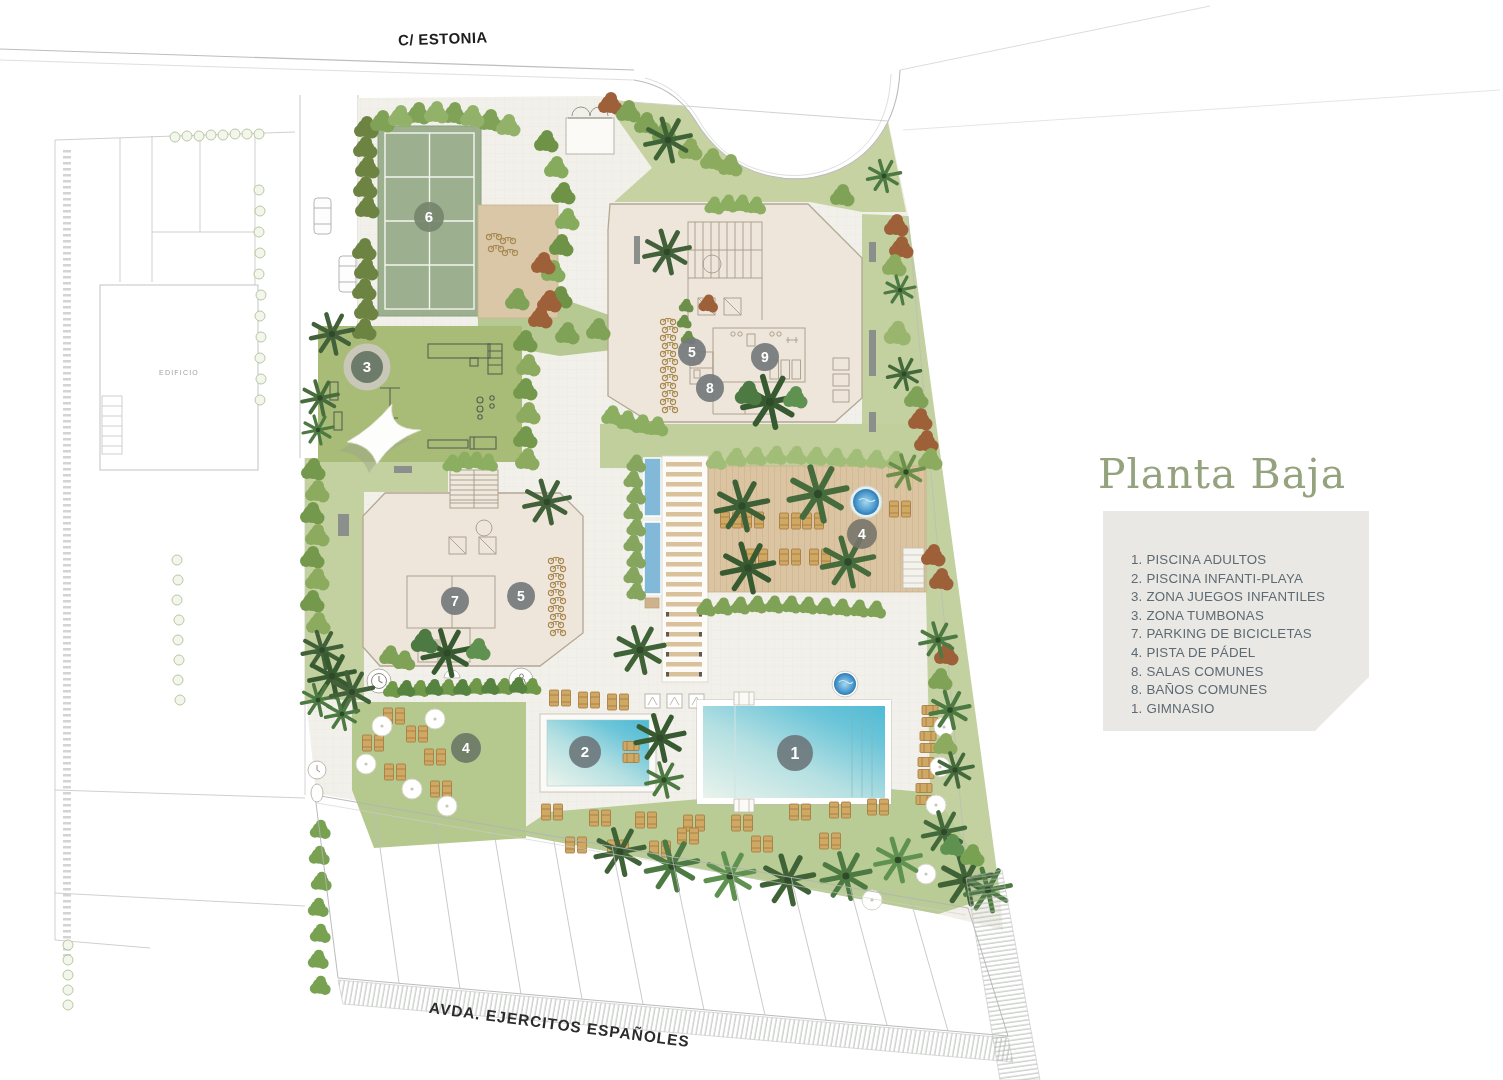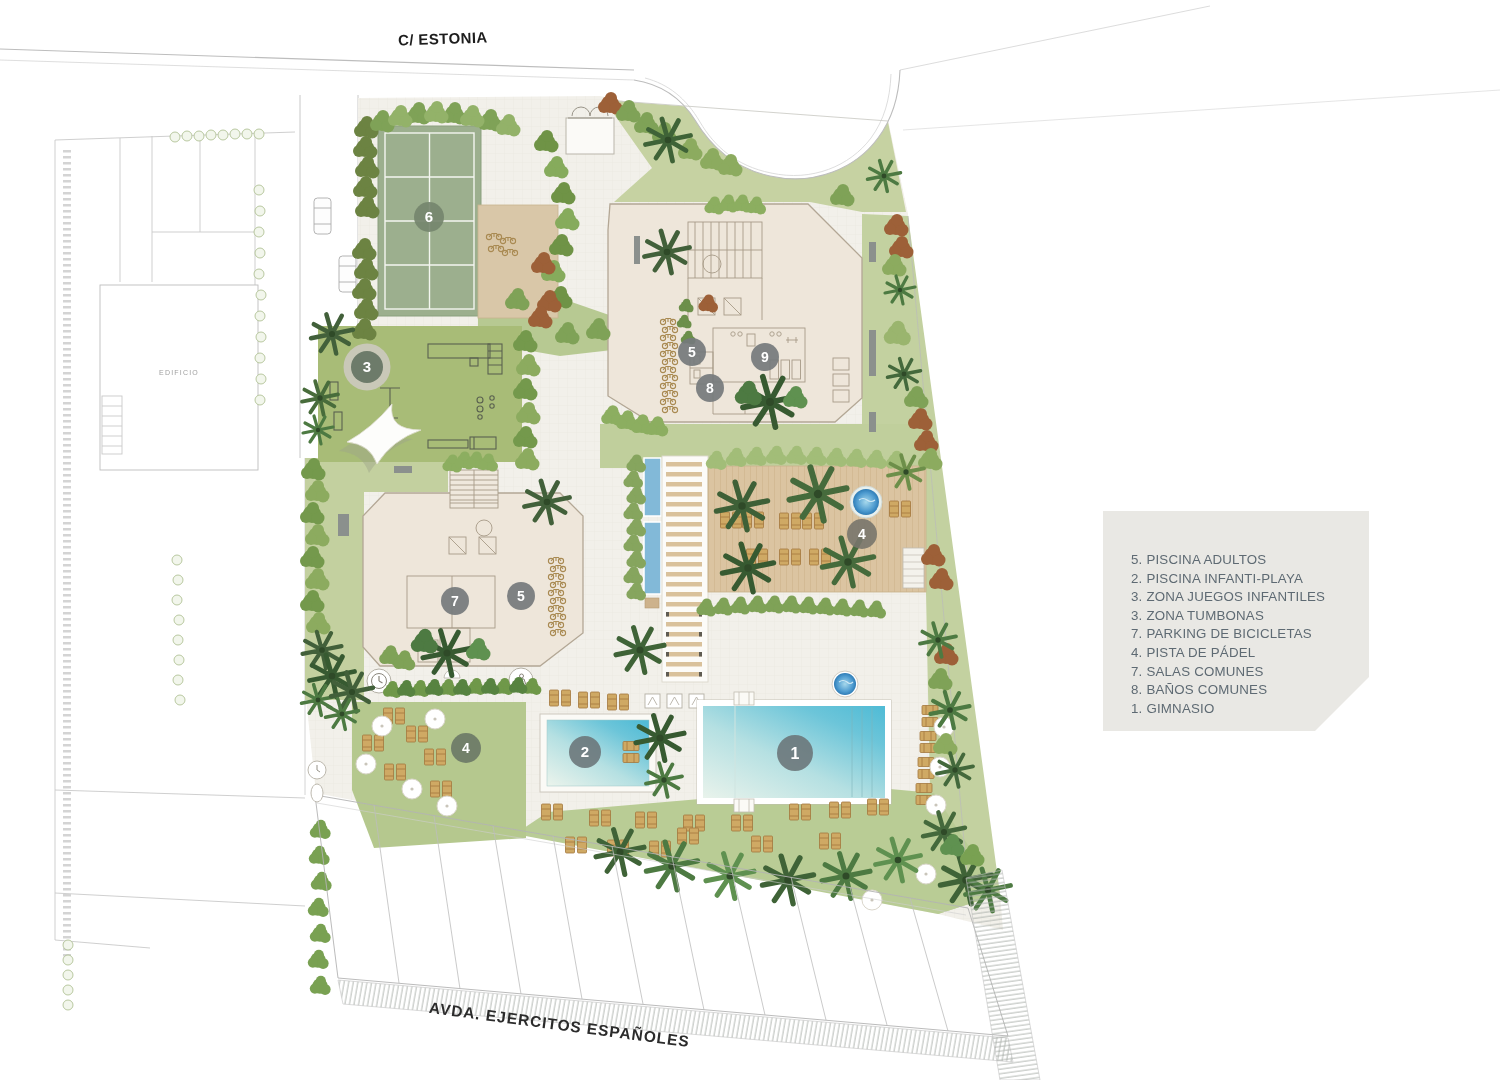"Planta Baja" div.plan-title { html: none -> <div>Planta Baja</div> }
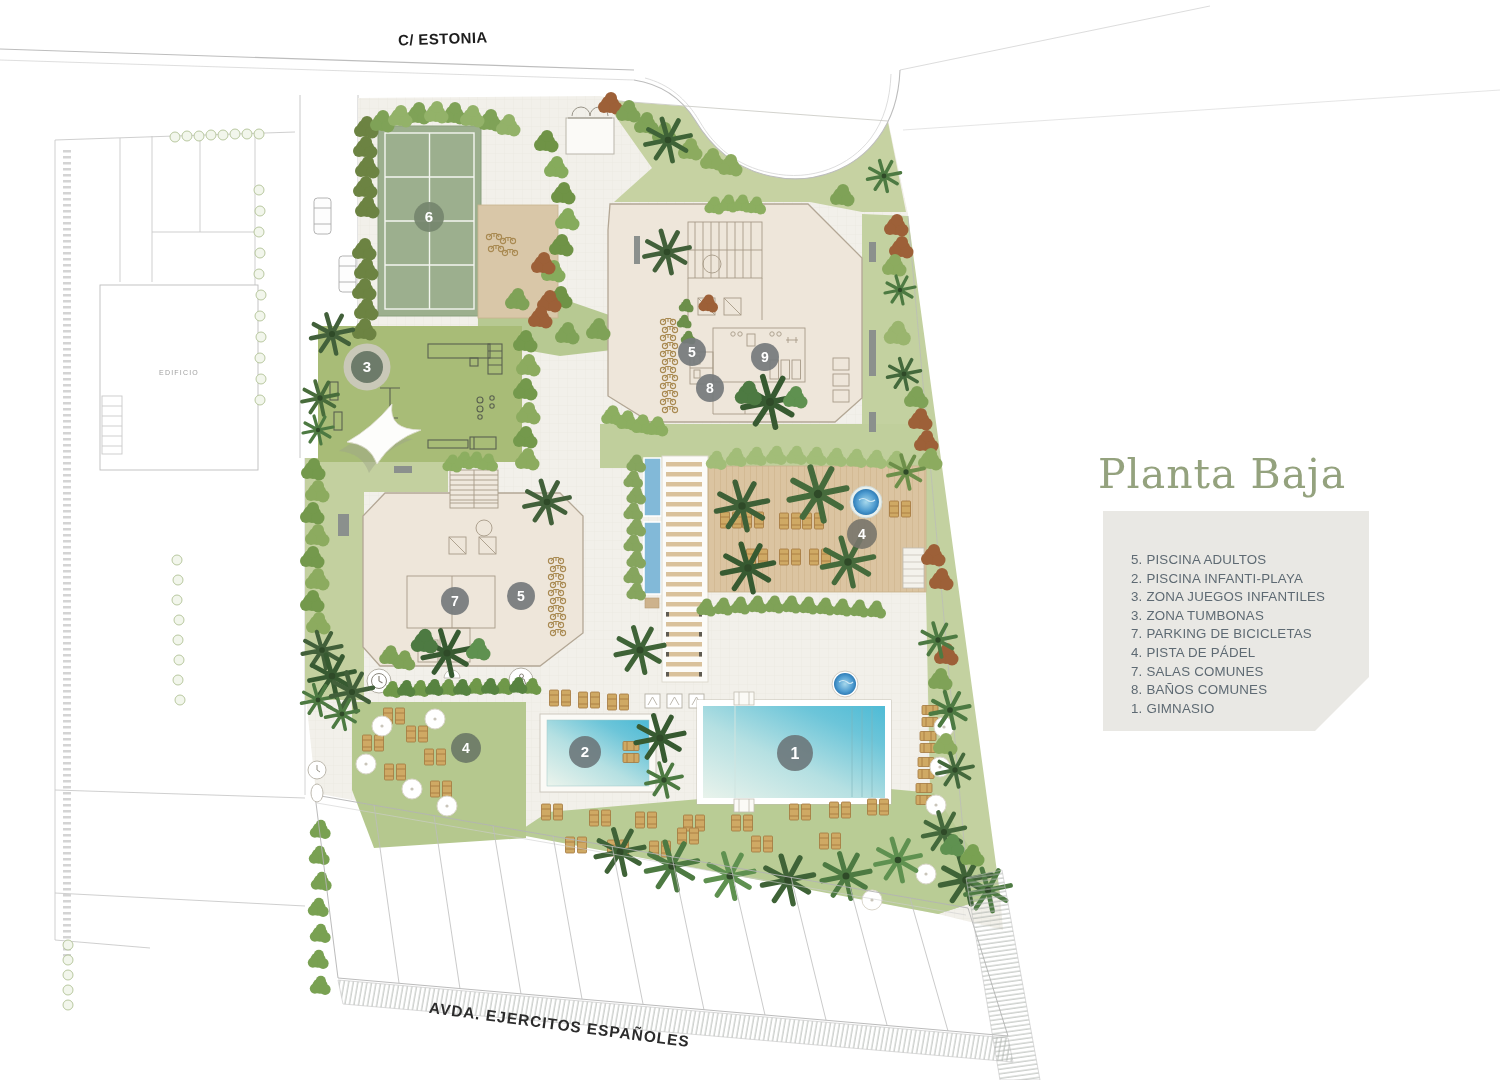"5. PISCINA ADULTOS" li { text: 5 -> 1 }
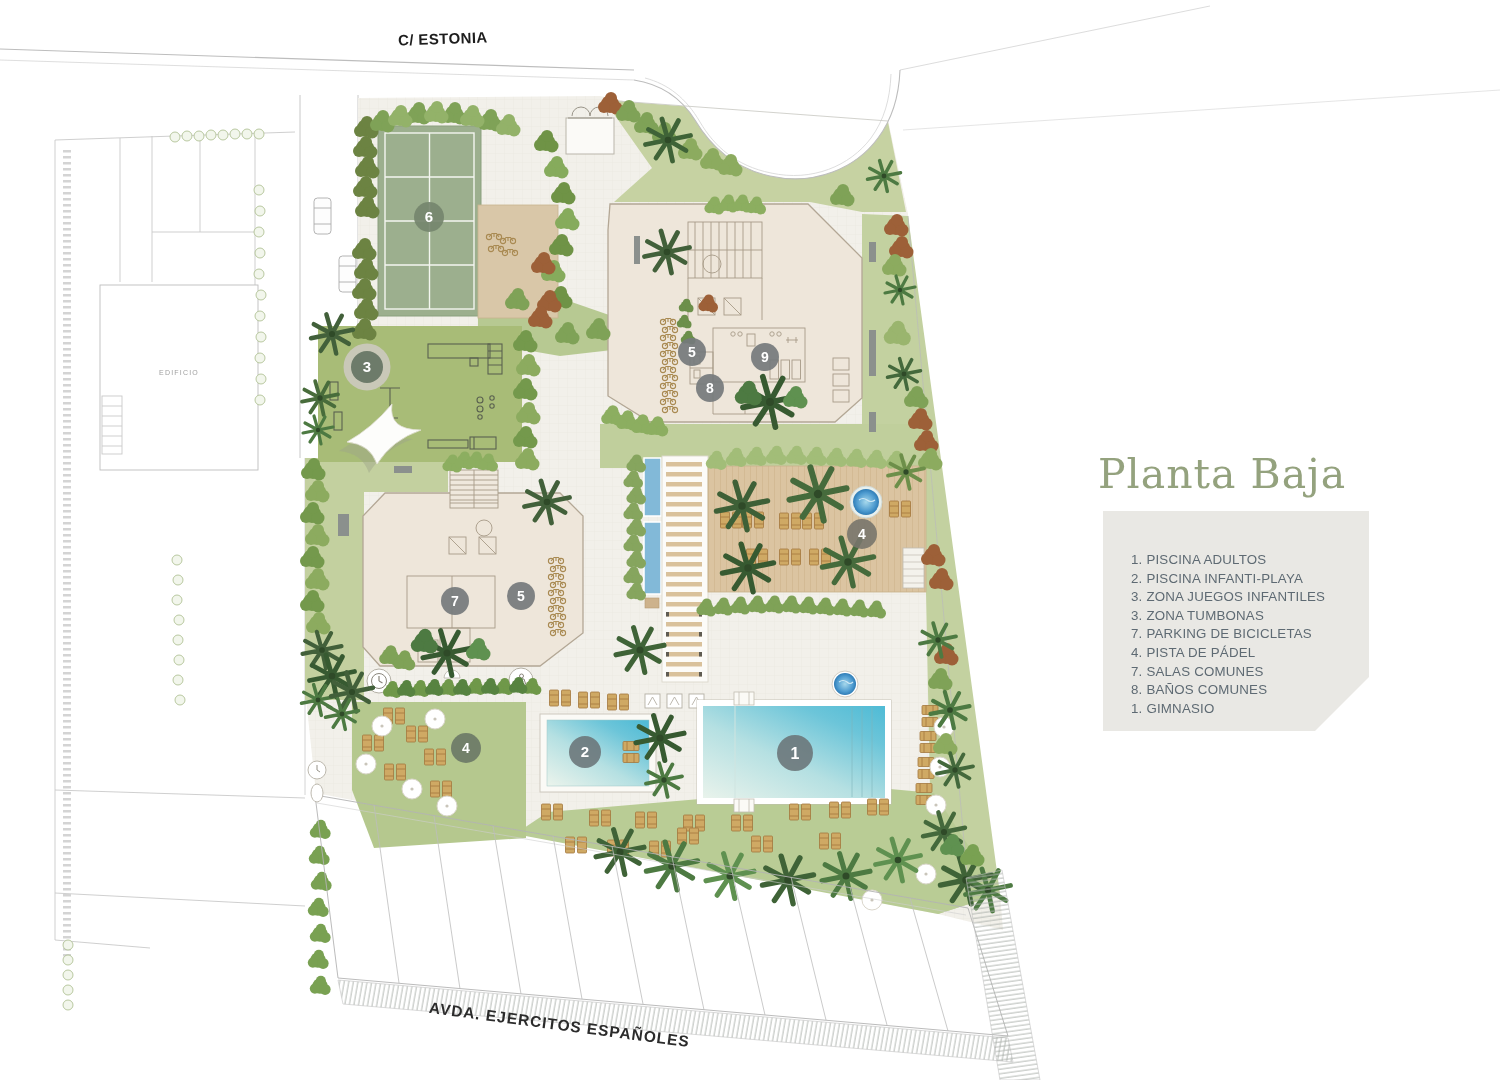"7. SALAS COMUNES" li { text: 7 -> 8 }
